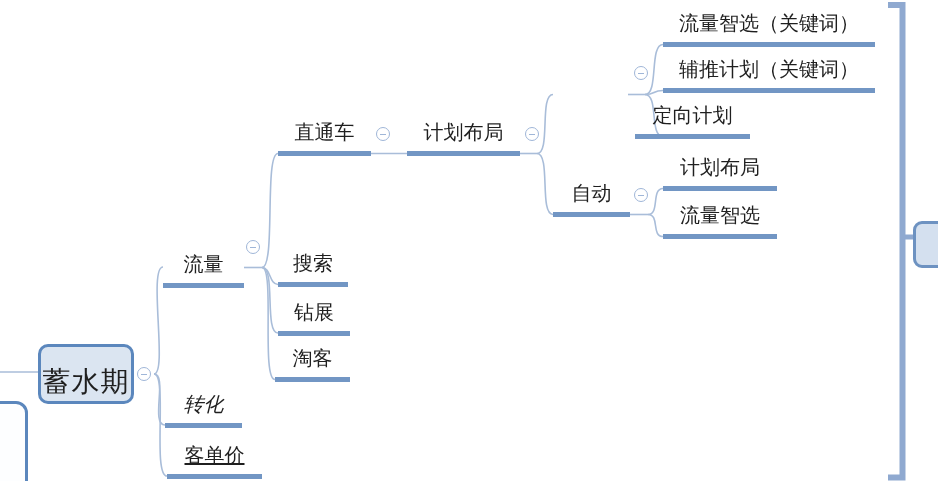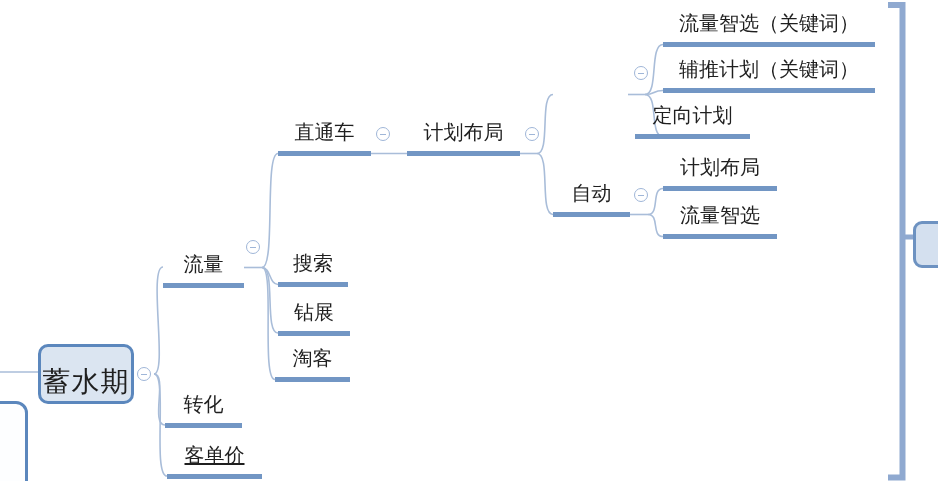"转化" div.topic { font-style: none -> italic }
